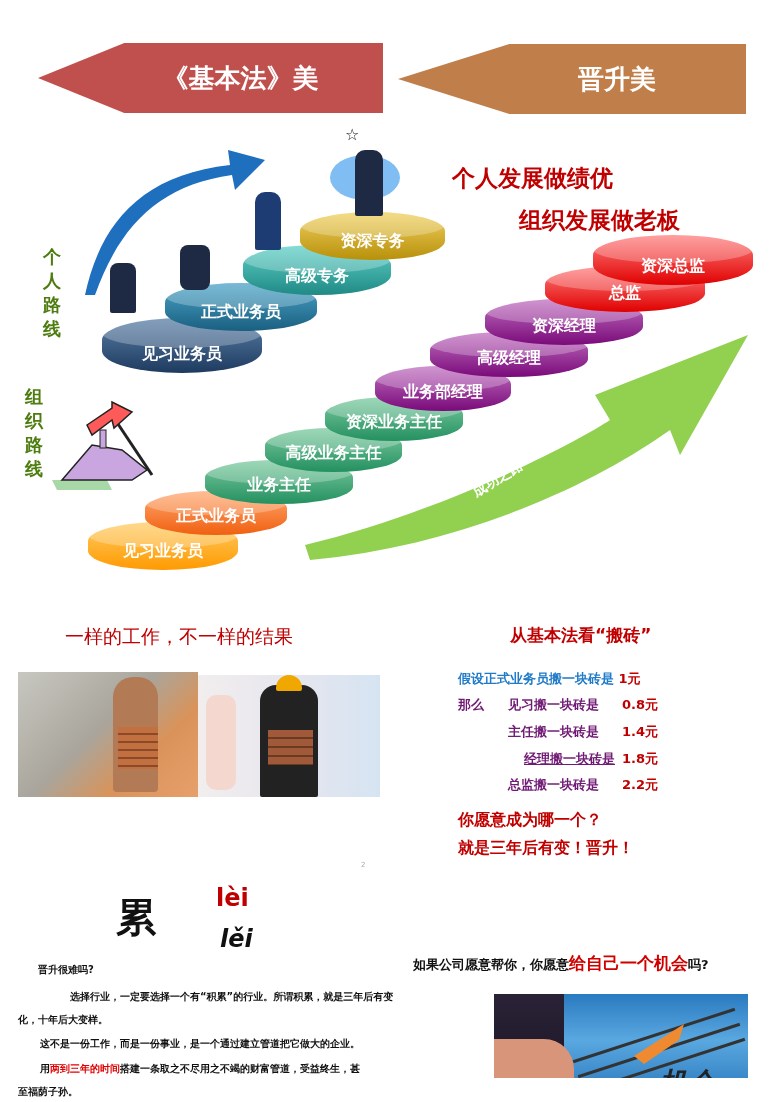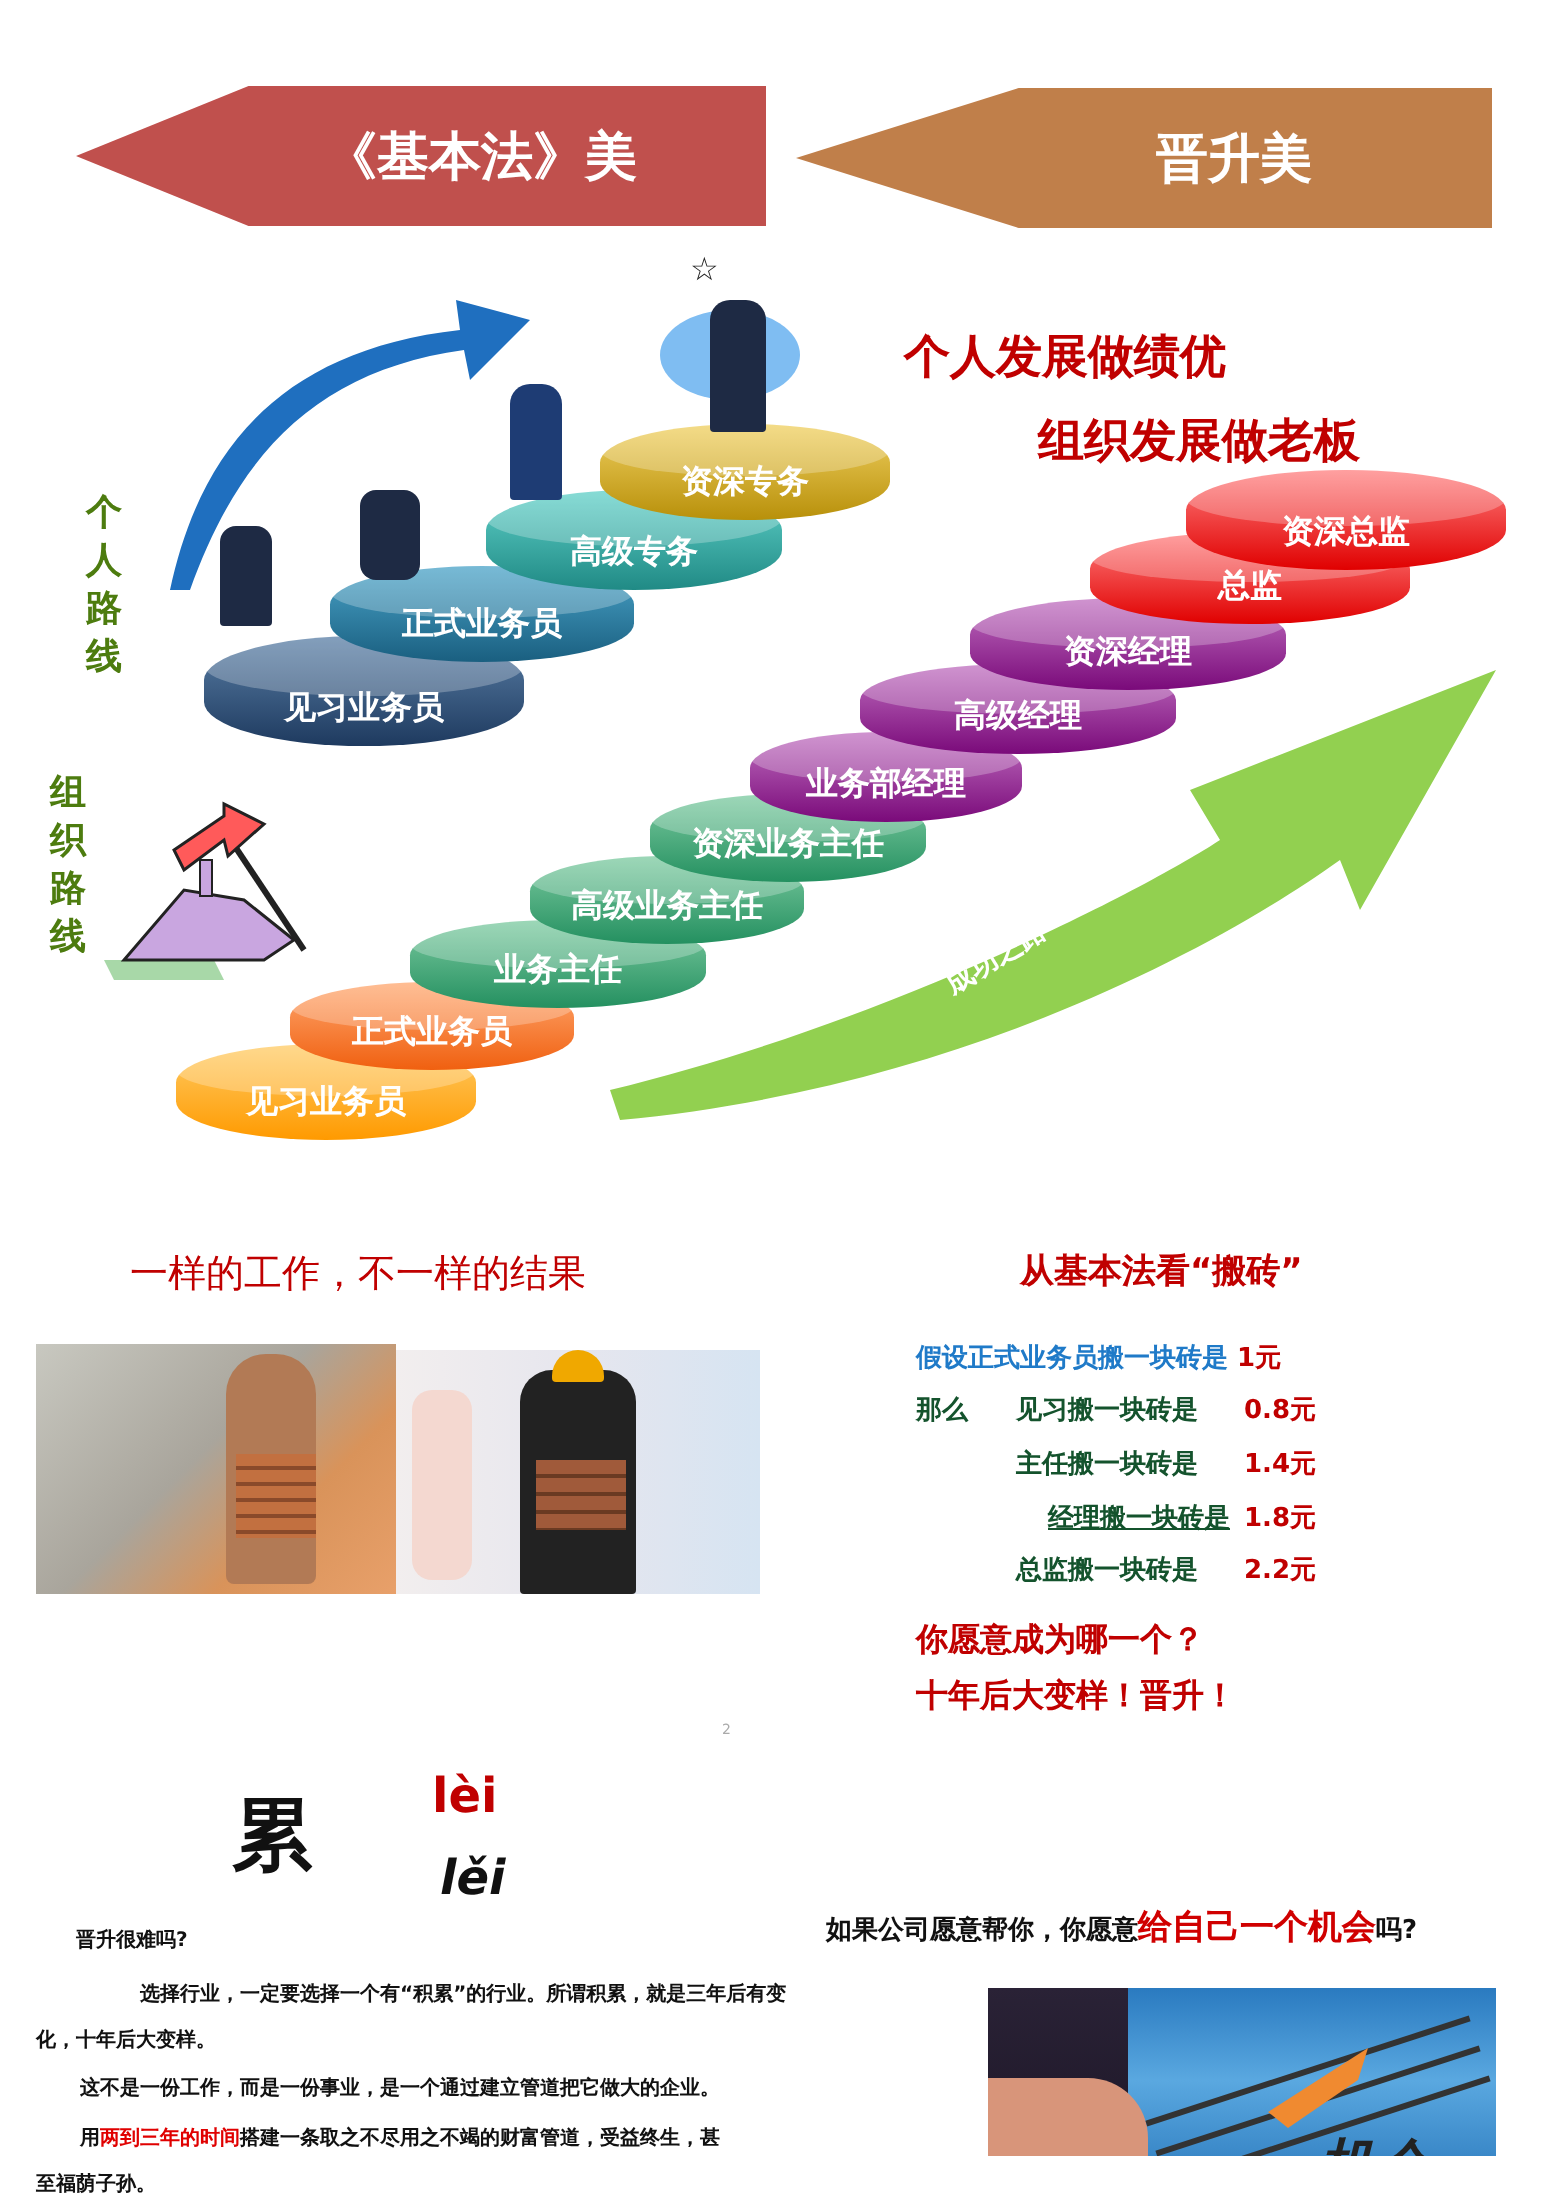"那么" .brick-row { color: #14532d -> #701a75 }
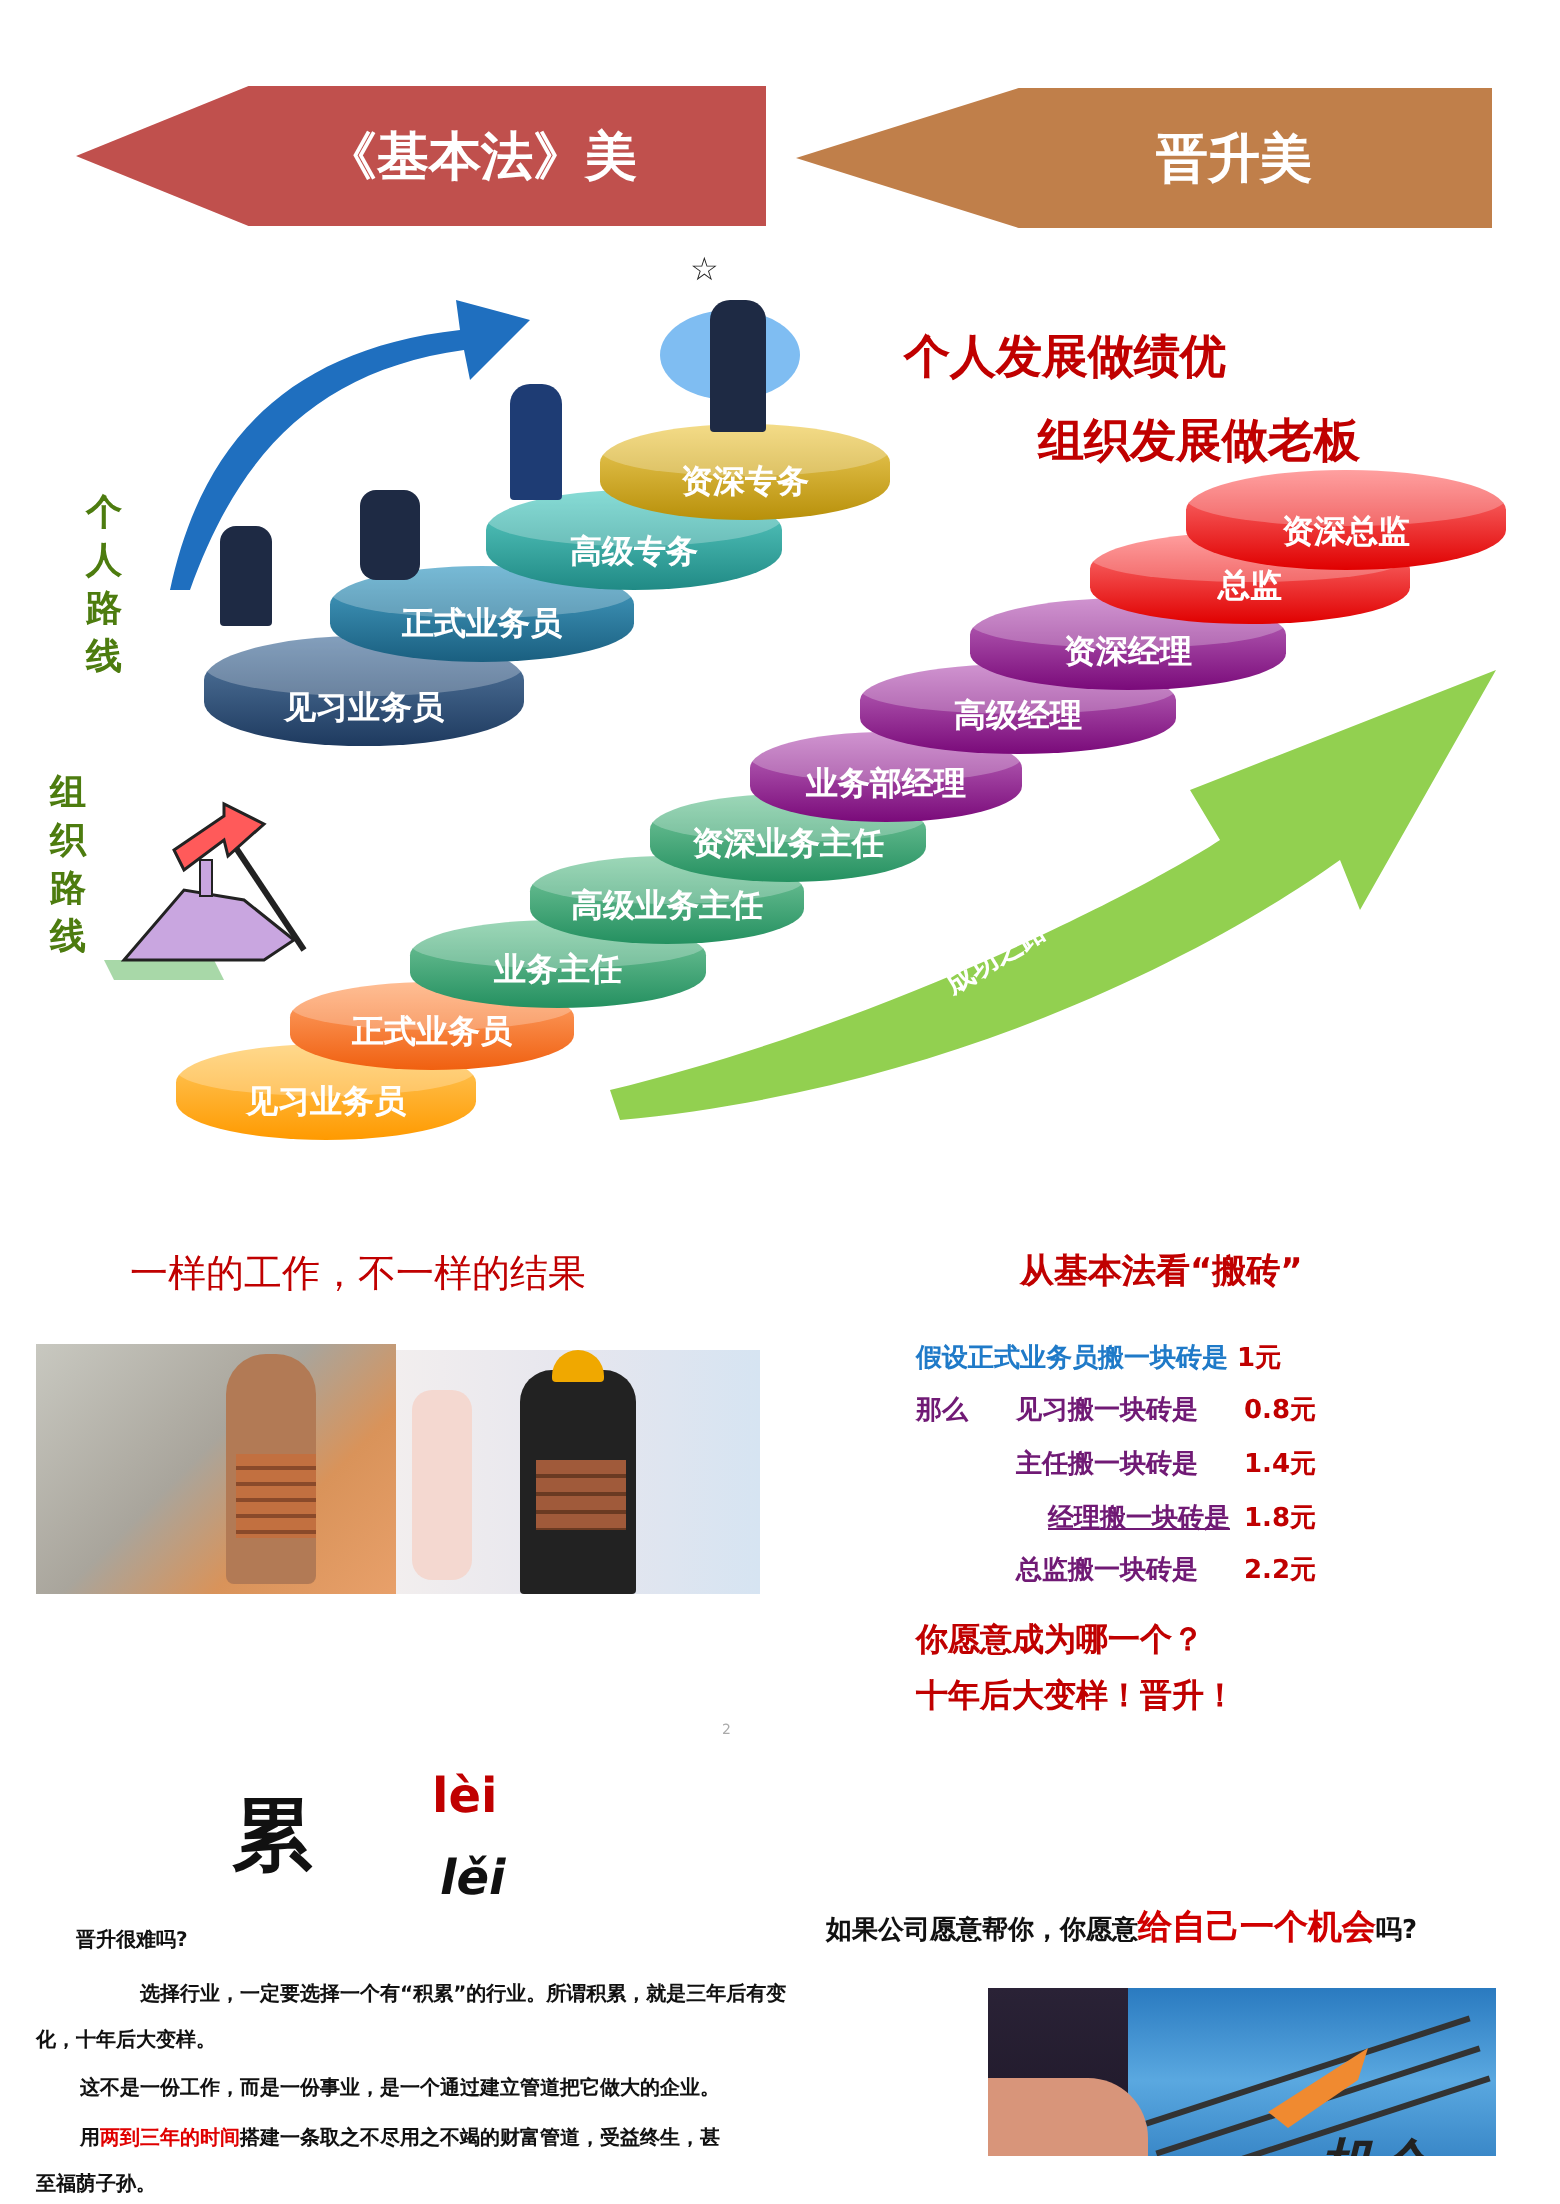"十年后大变样！晋升！" div.abs { text: 十年后大变样 -> 就是三年后有变 }
